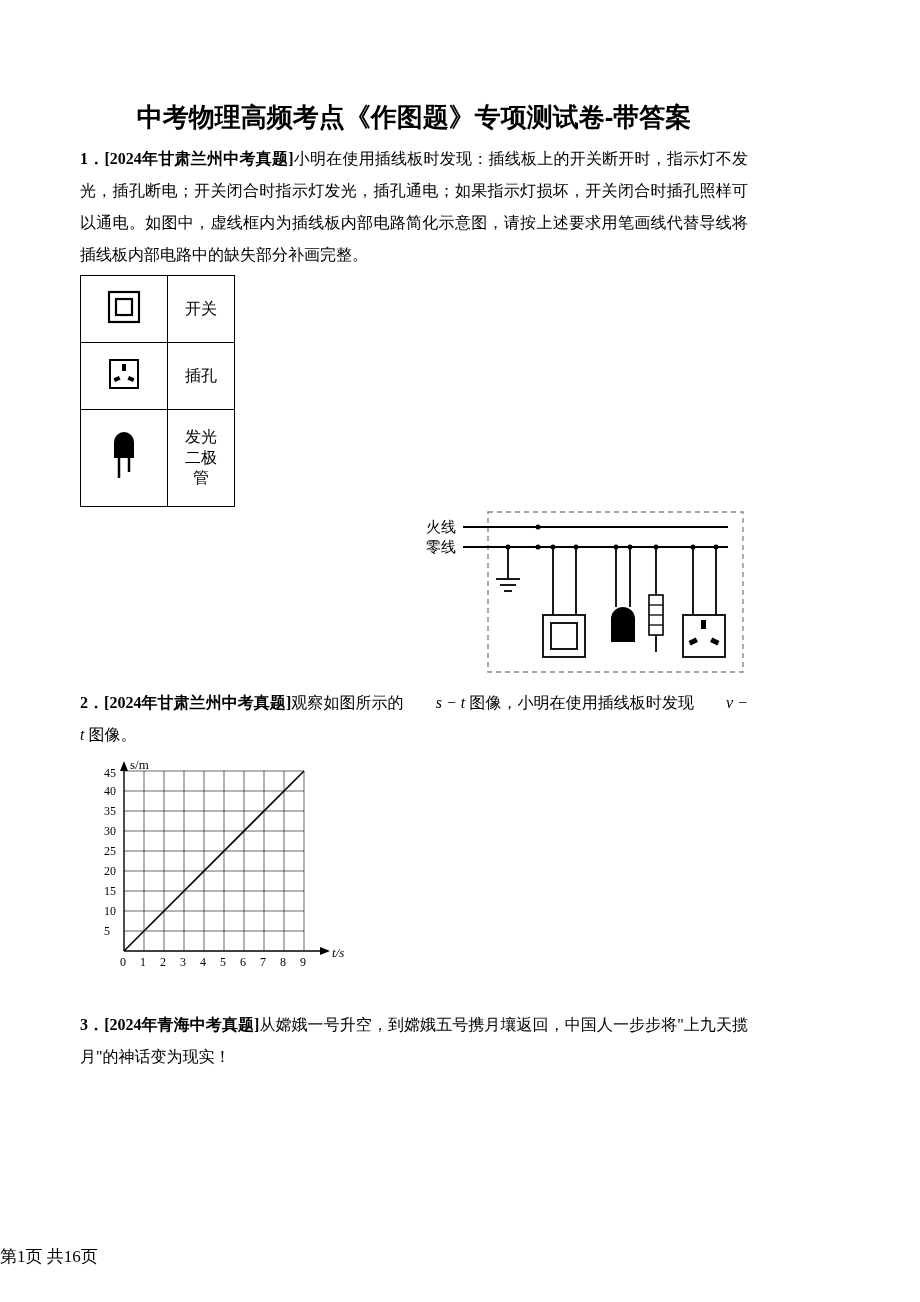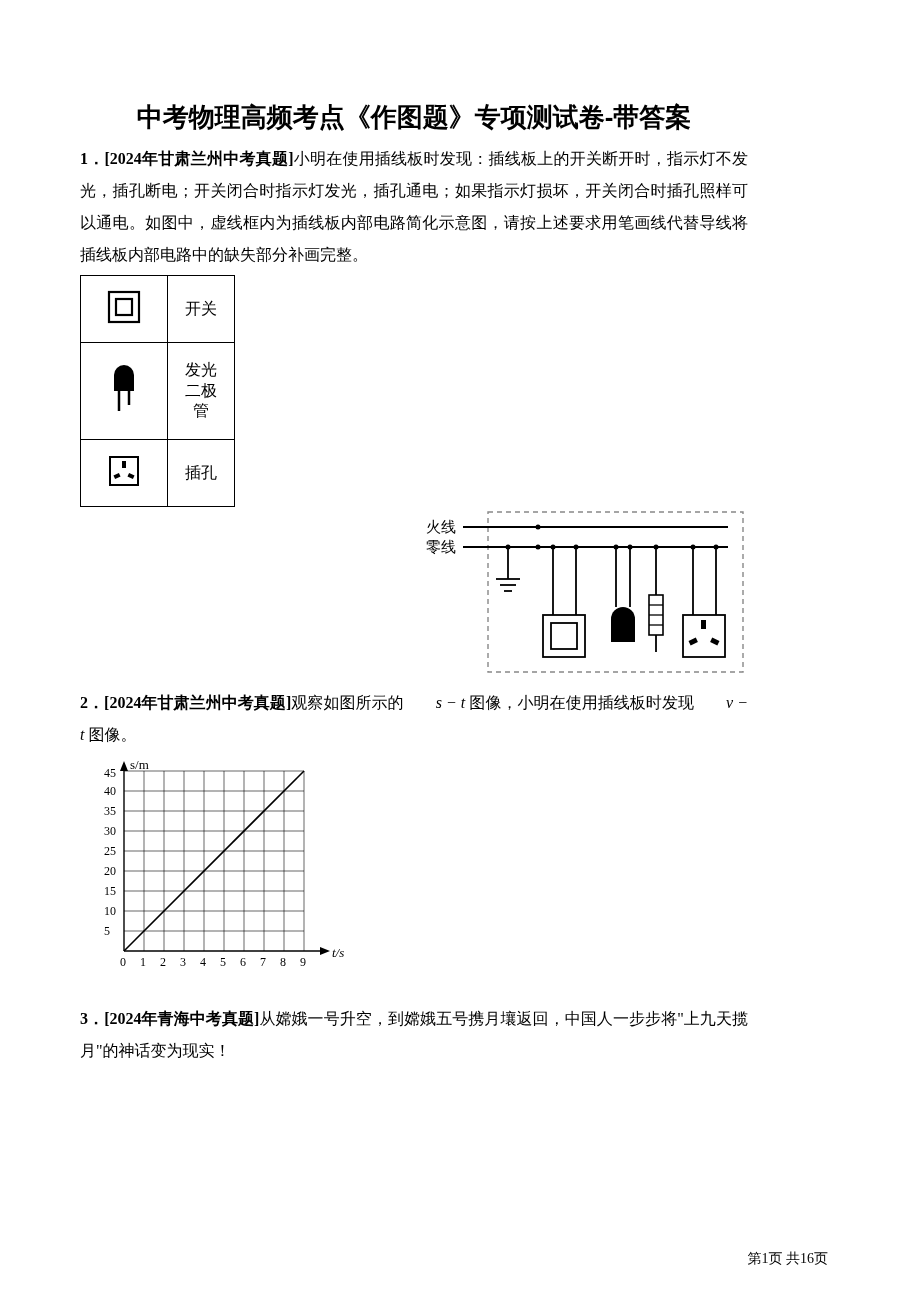"发光二极管" tr { order: before "插孔" -> after "插孔" }
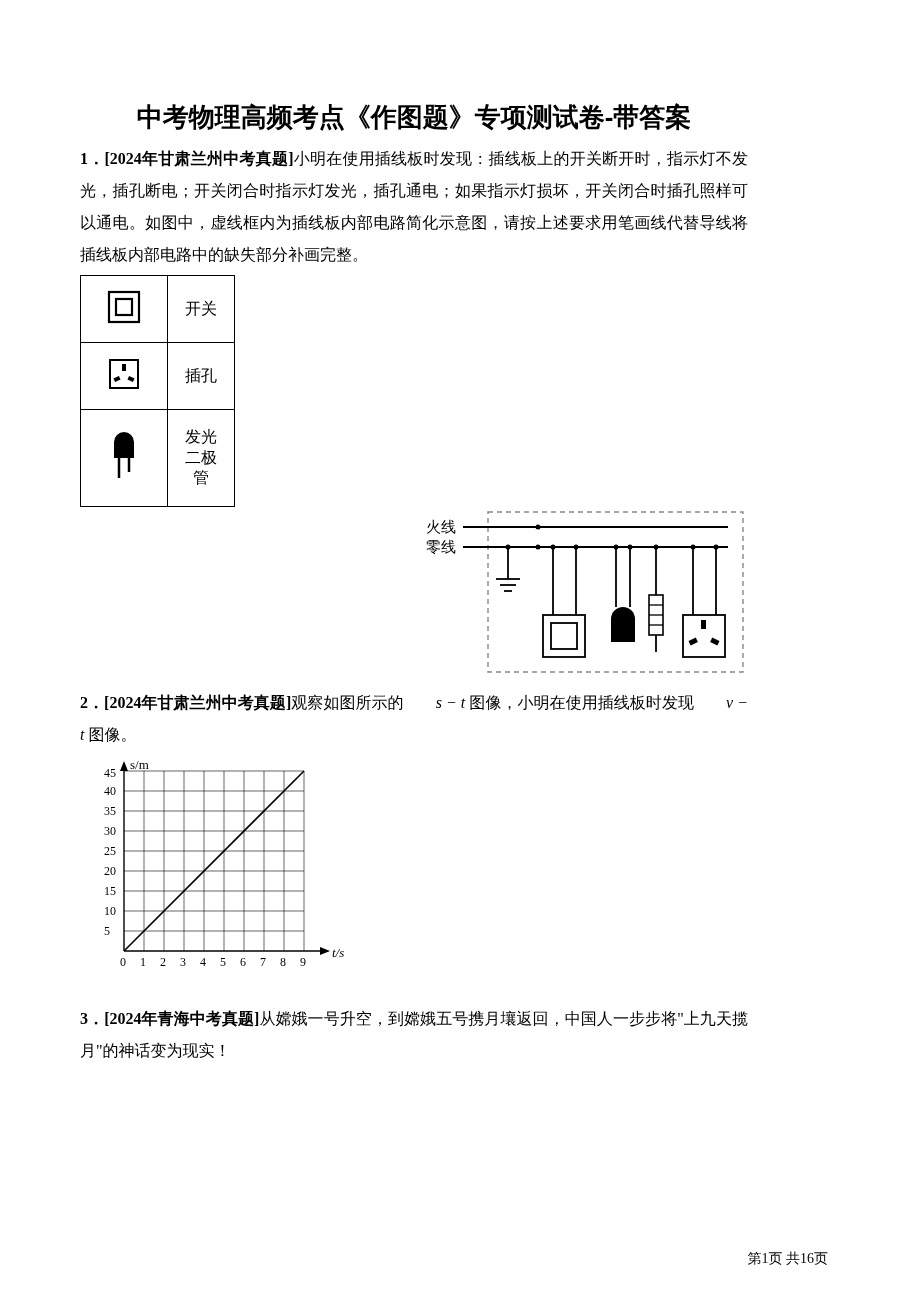"3．[2024年青海中考真题]从嫦娥一号升空，到嫦娥五号携月壤返回，中国人一步步" div.body-text { margin-top: 12px -> 18px }
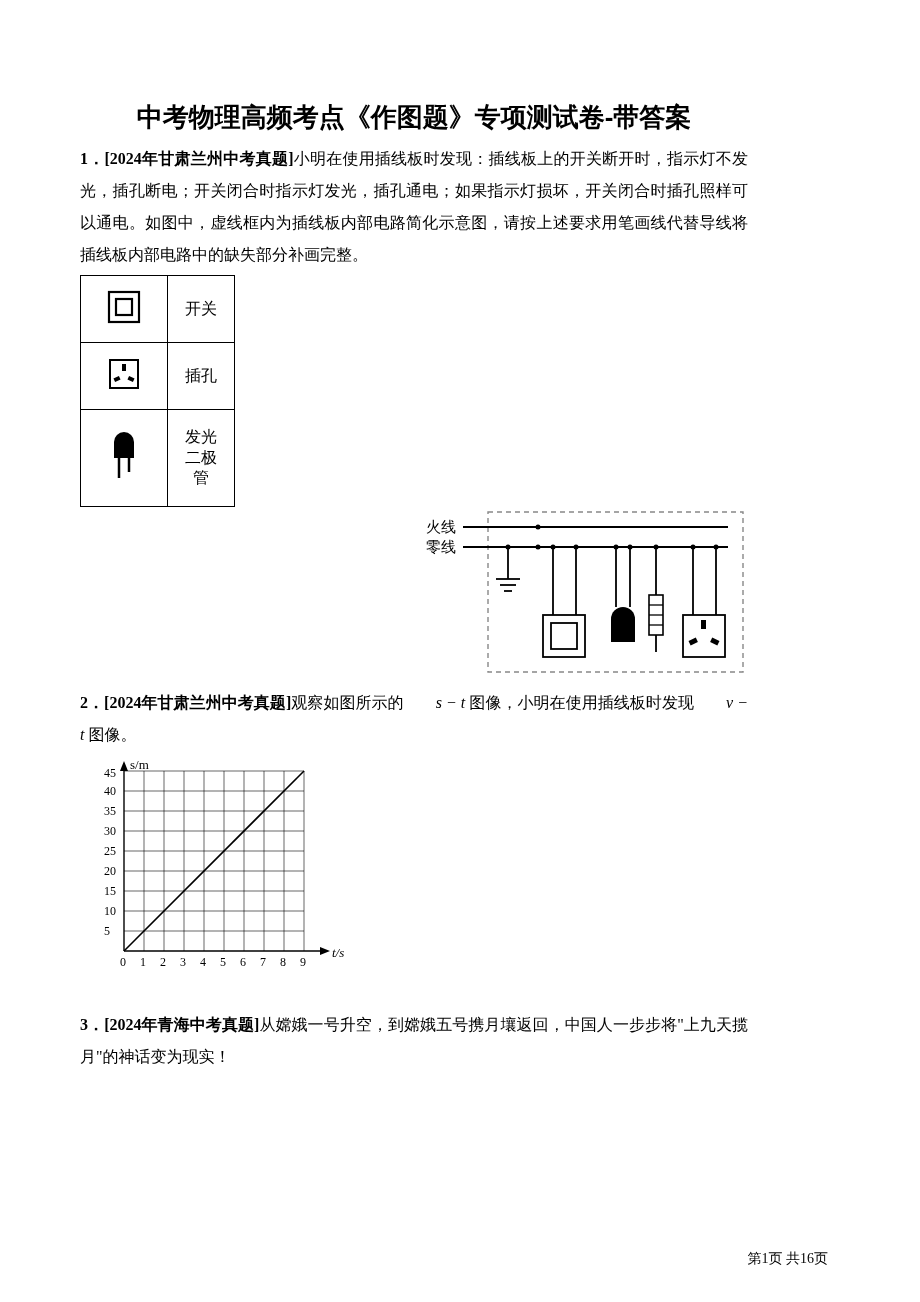"第1页 共16页" .footer { font-size: 14px -> 17px; text-align: right -> left }
